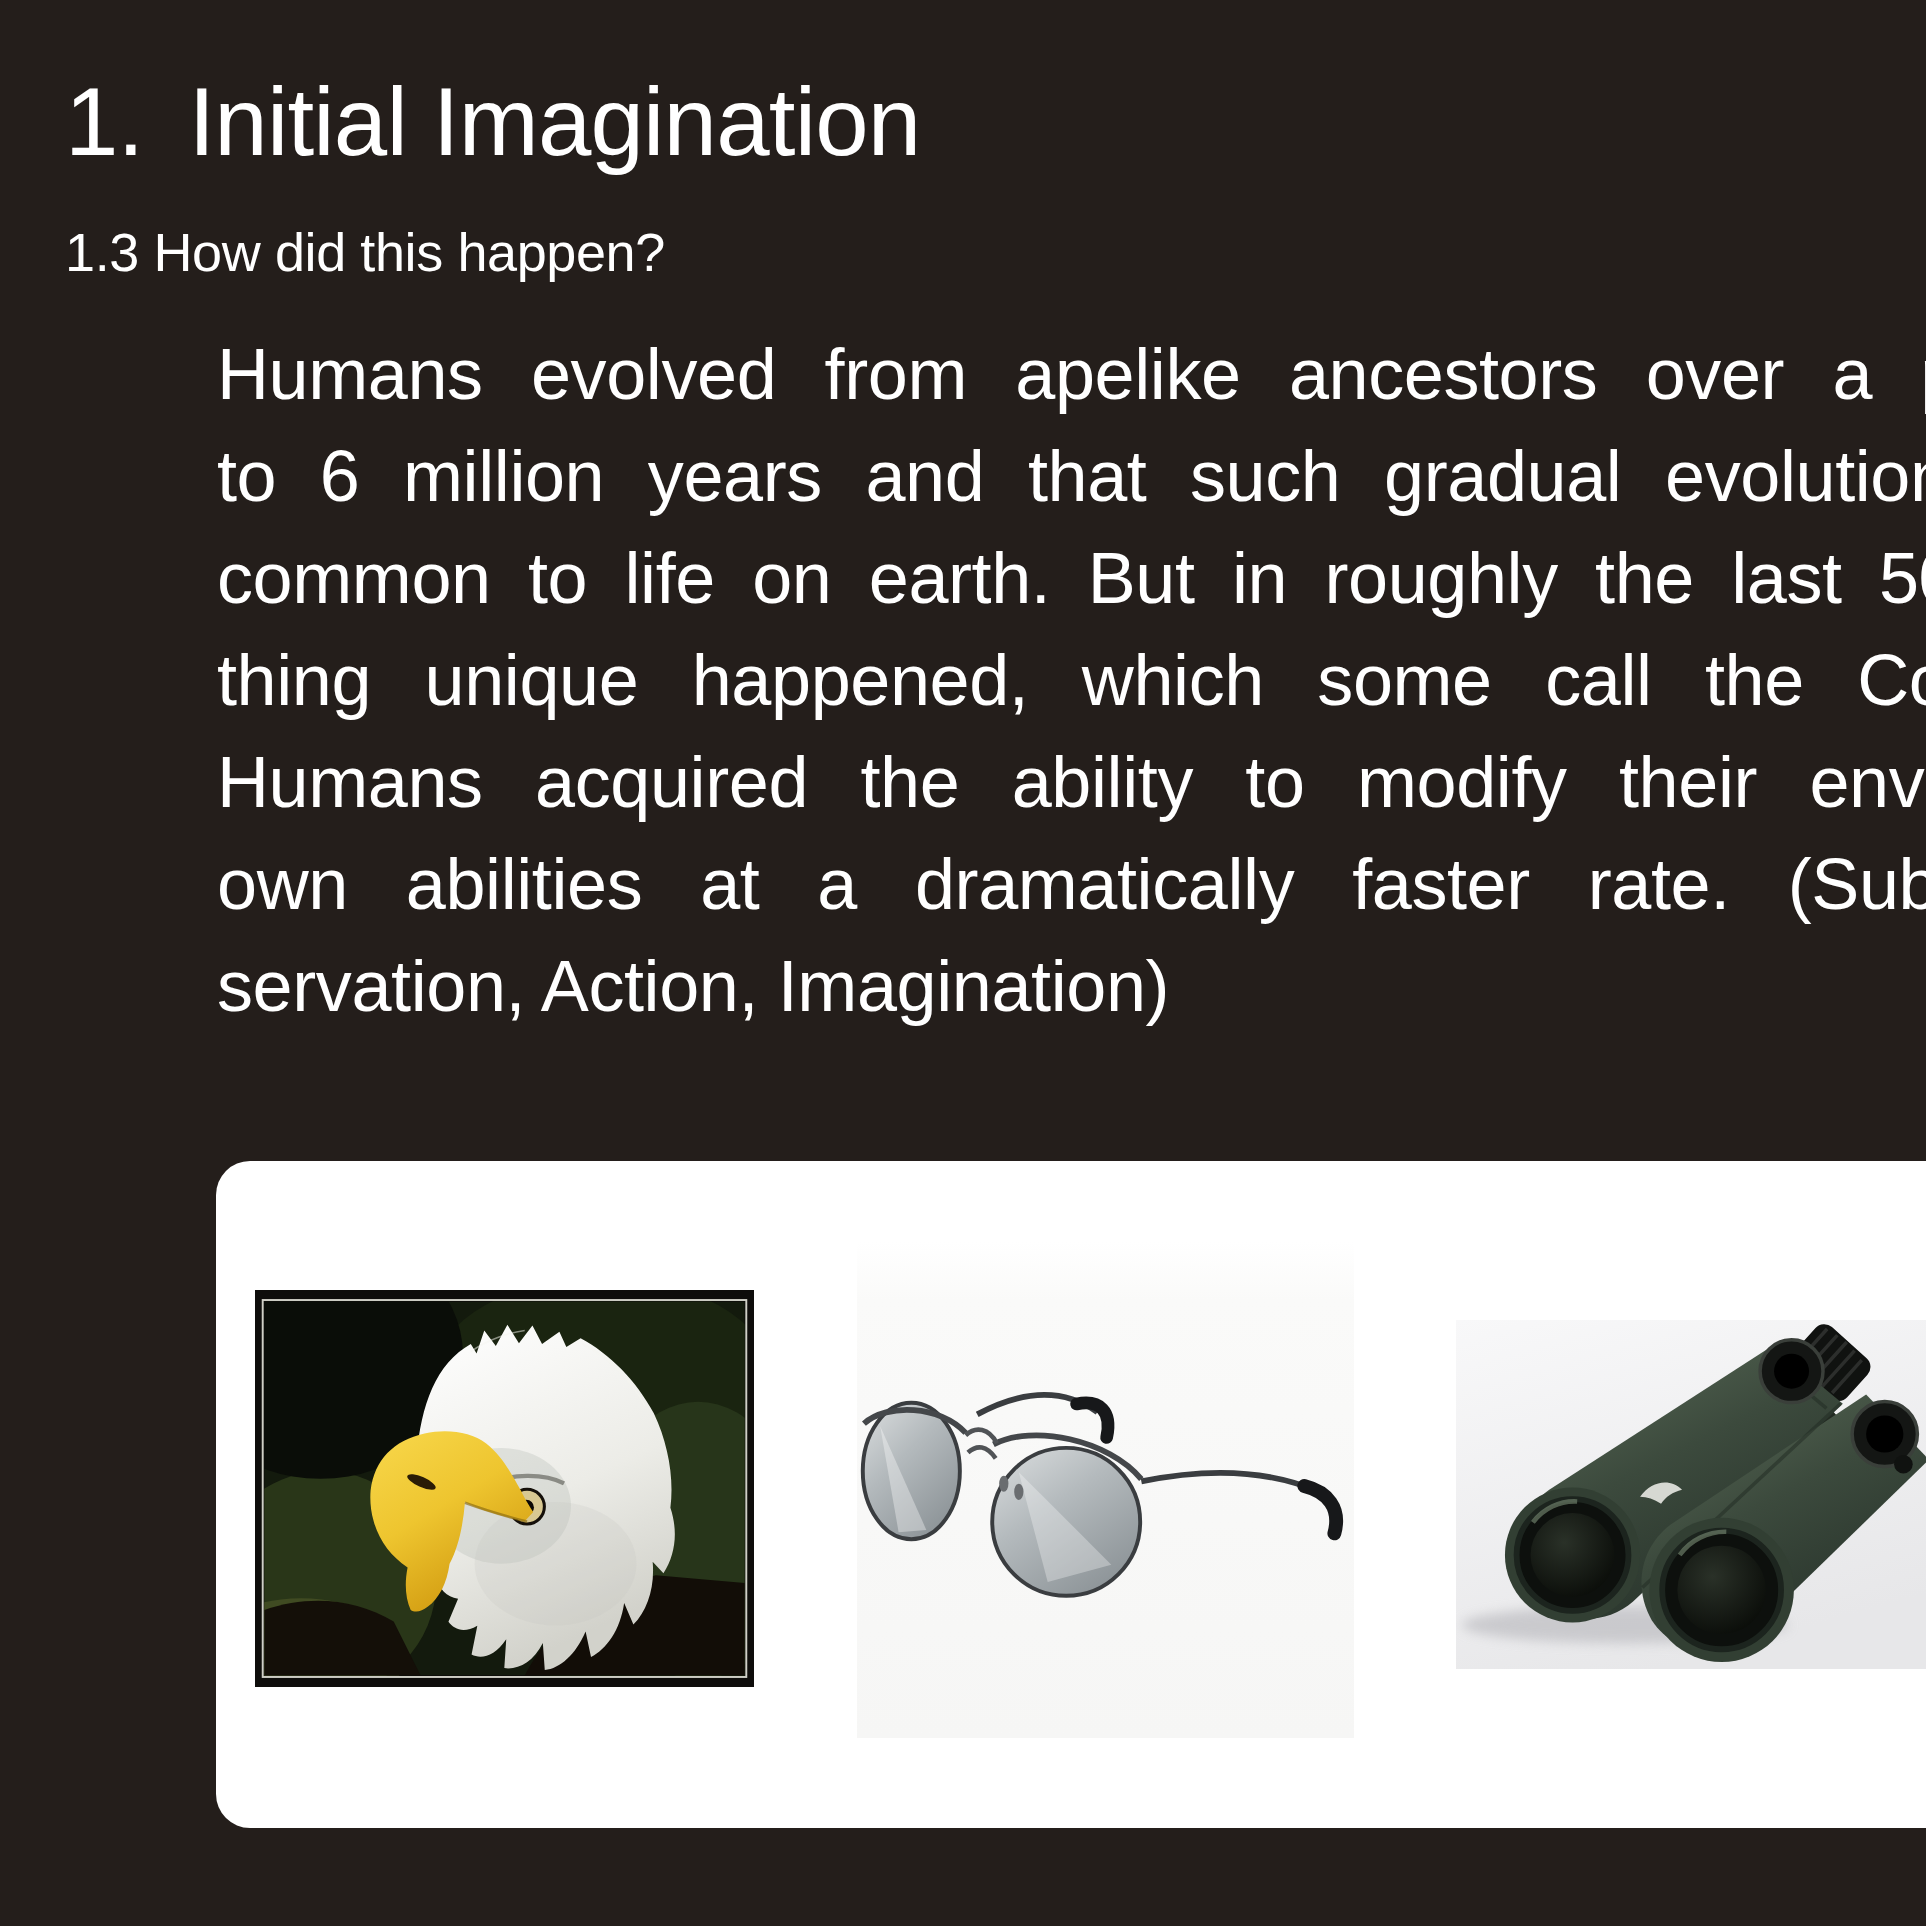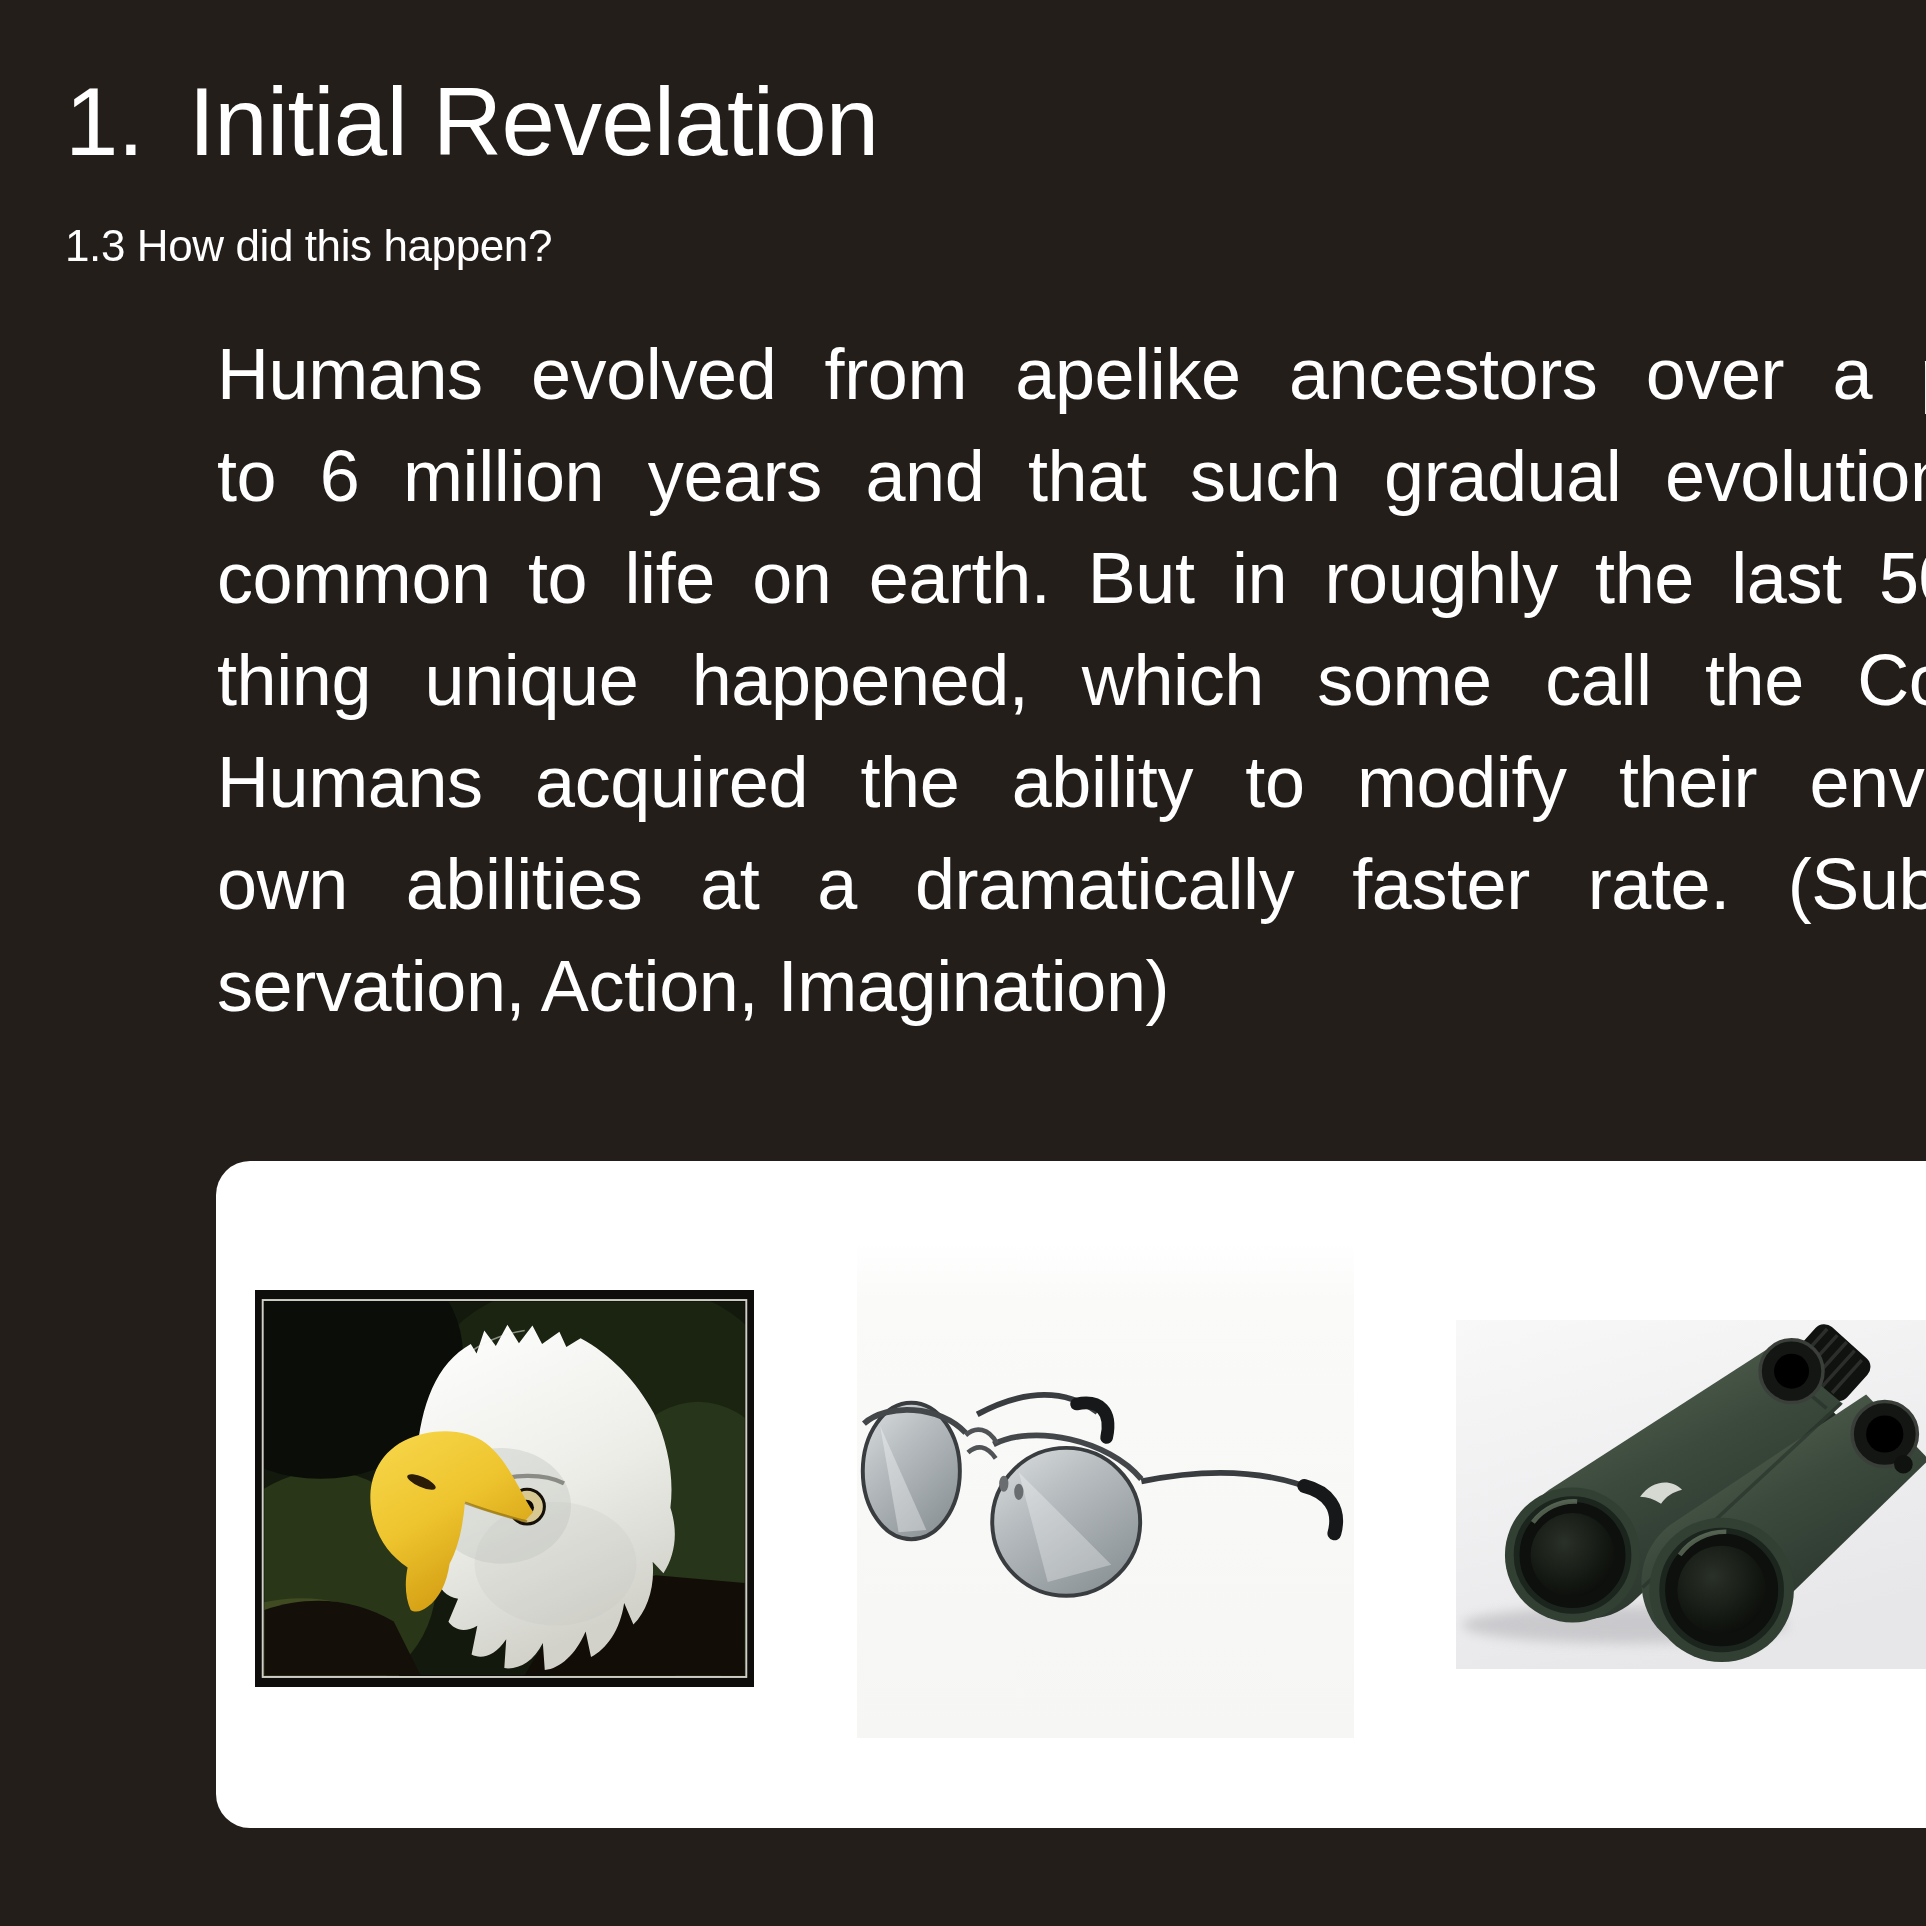"Initial Revelation" span { text: Revelation -> Imagination }
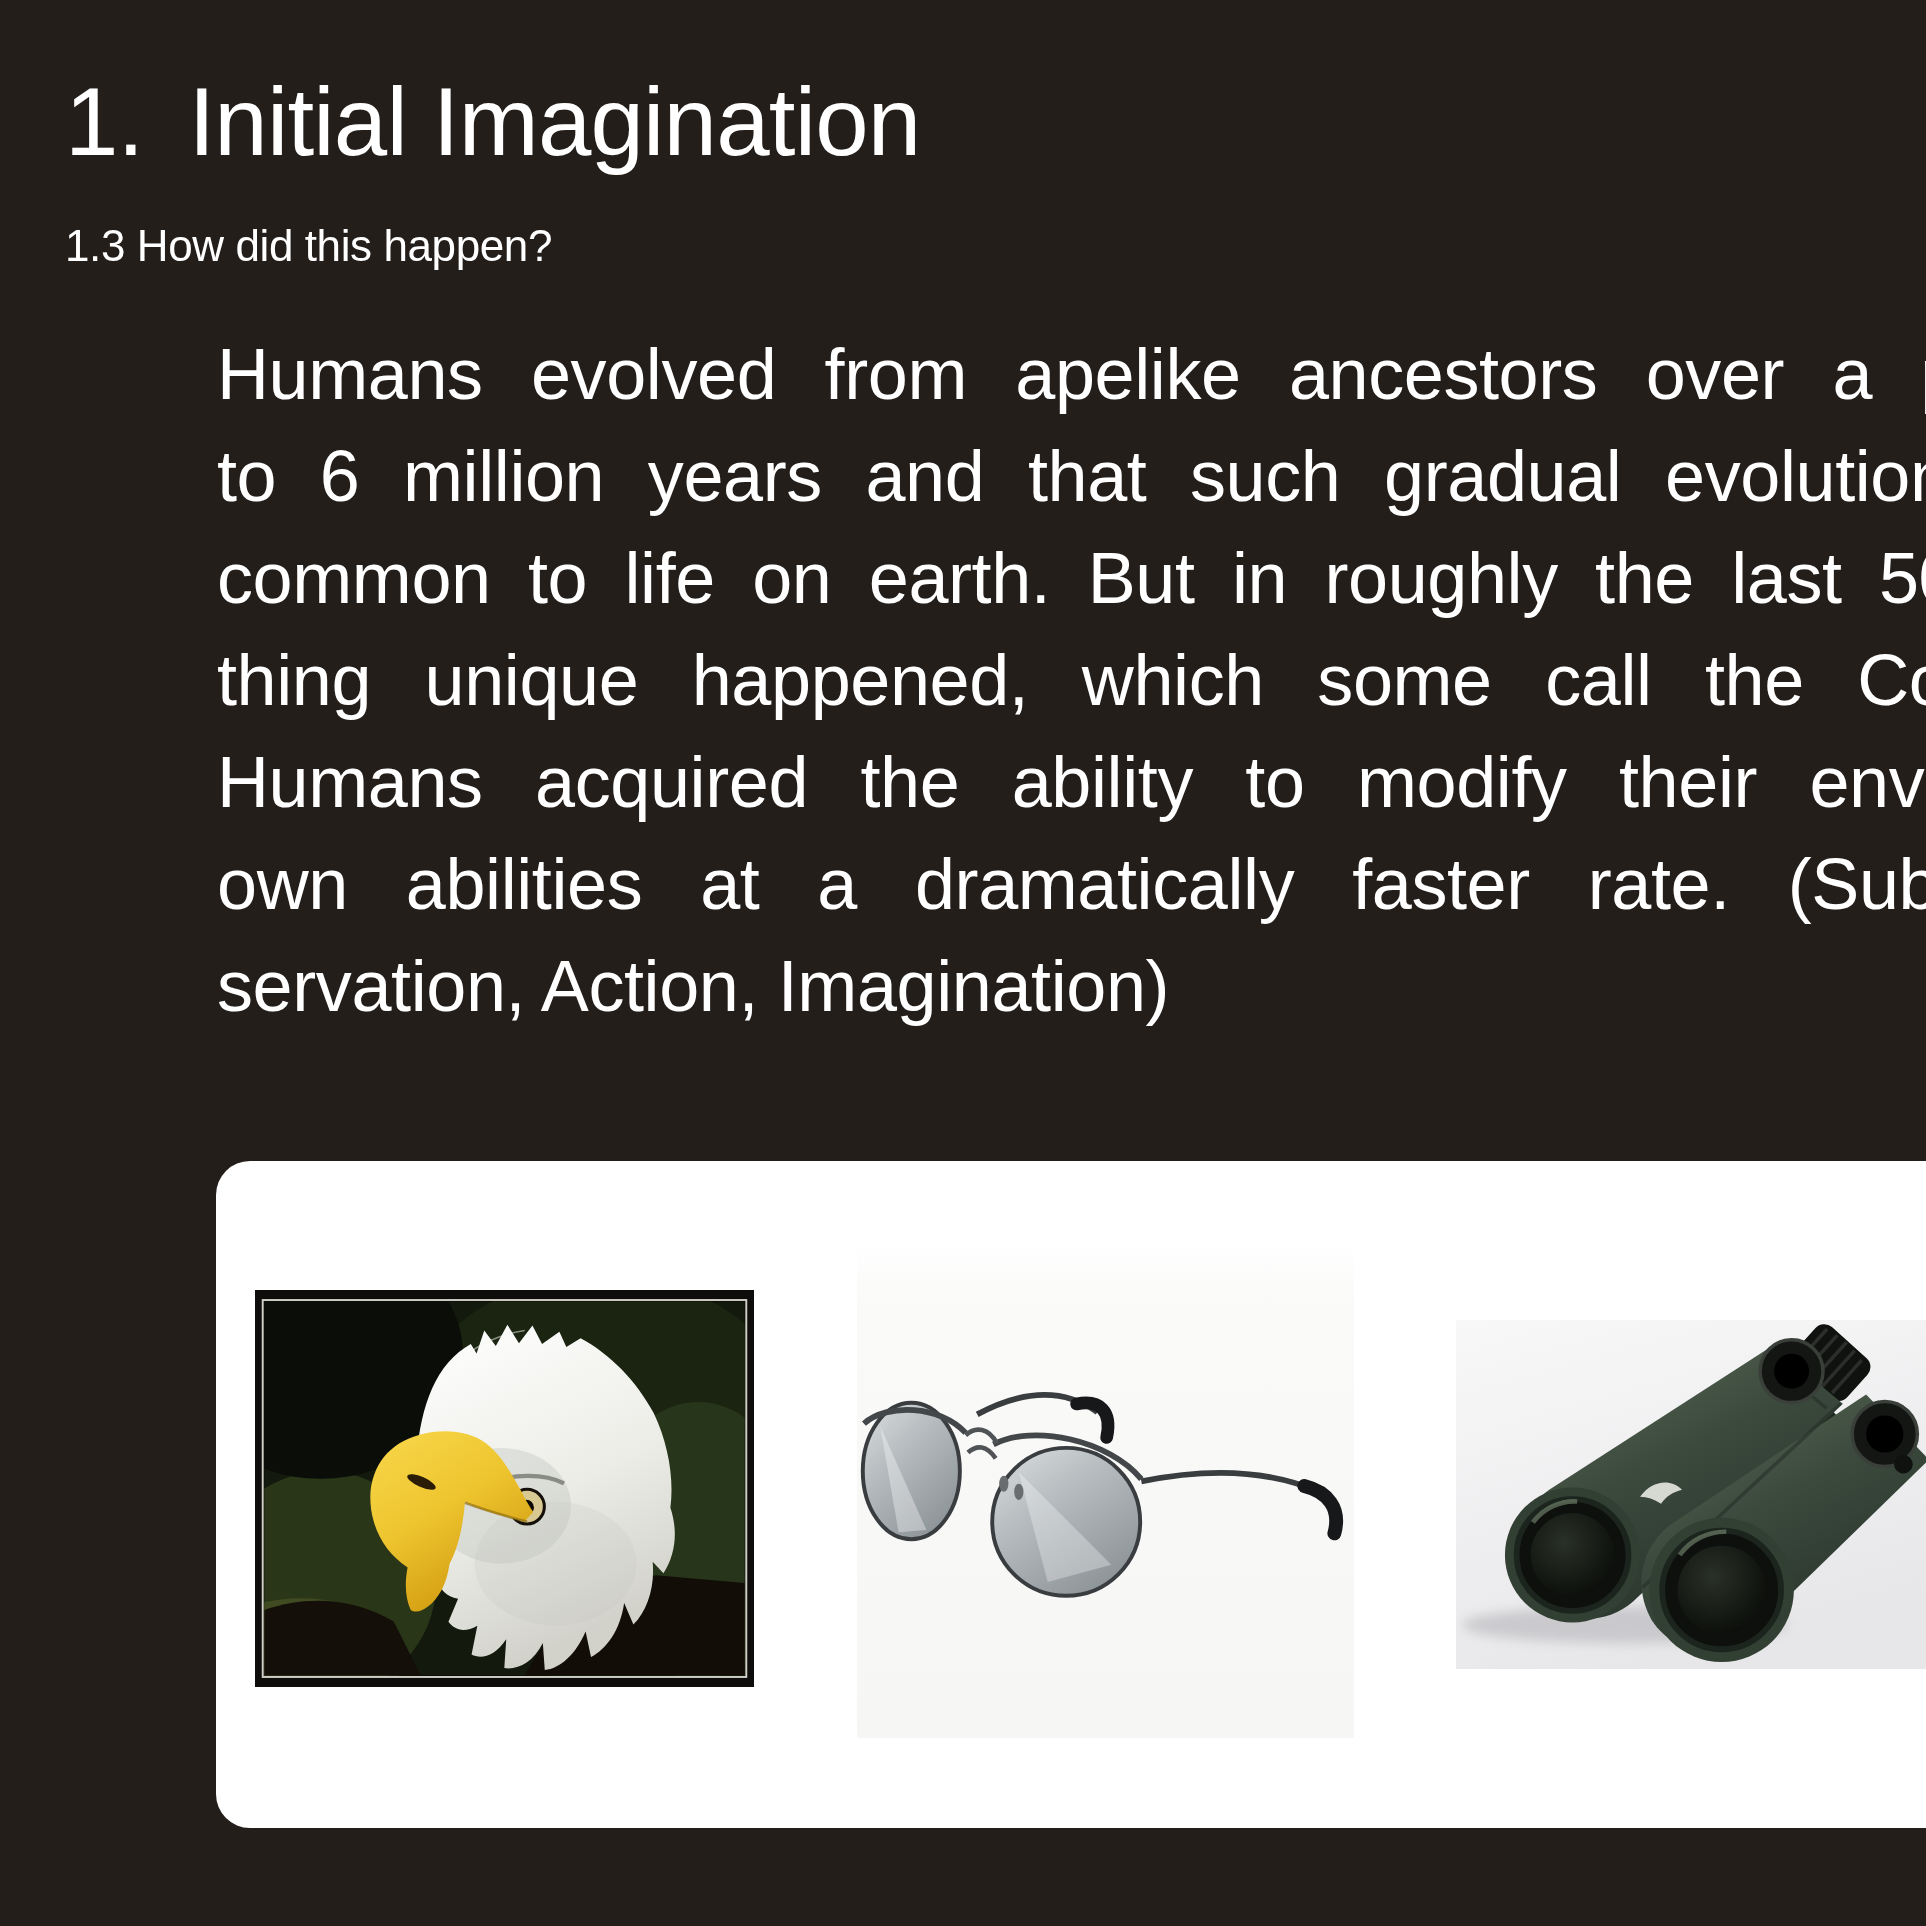"1.3 How did this happen?" .subtitle { font-size: 44px -> 54px }
